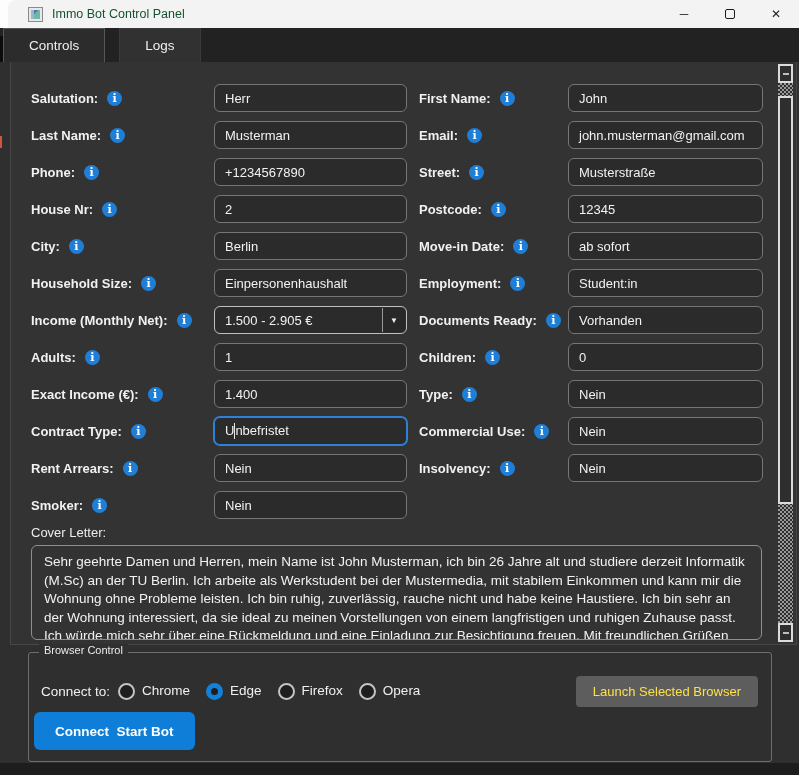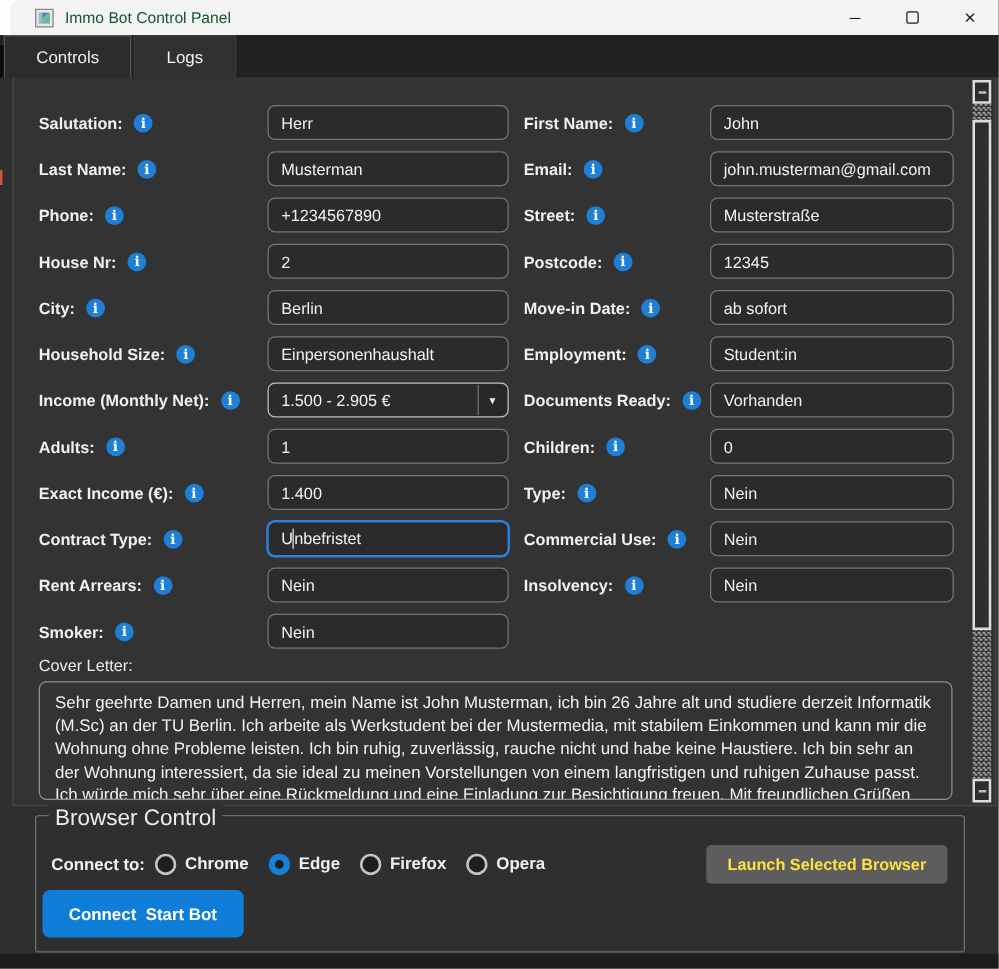"Controls" .tabbar { gap: none -> 12px }
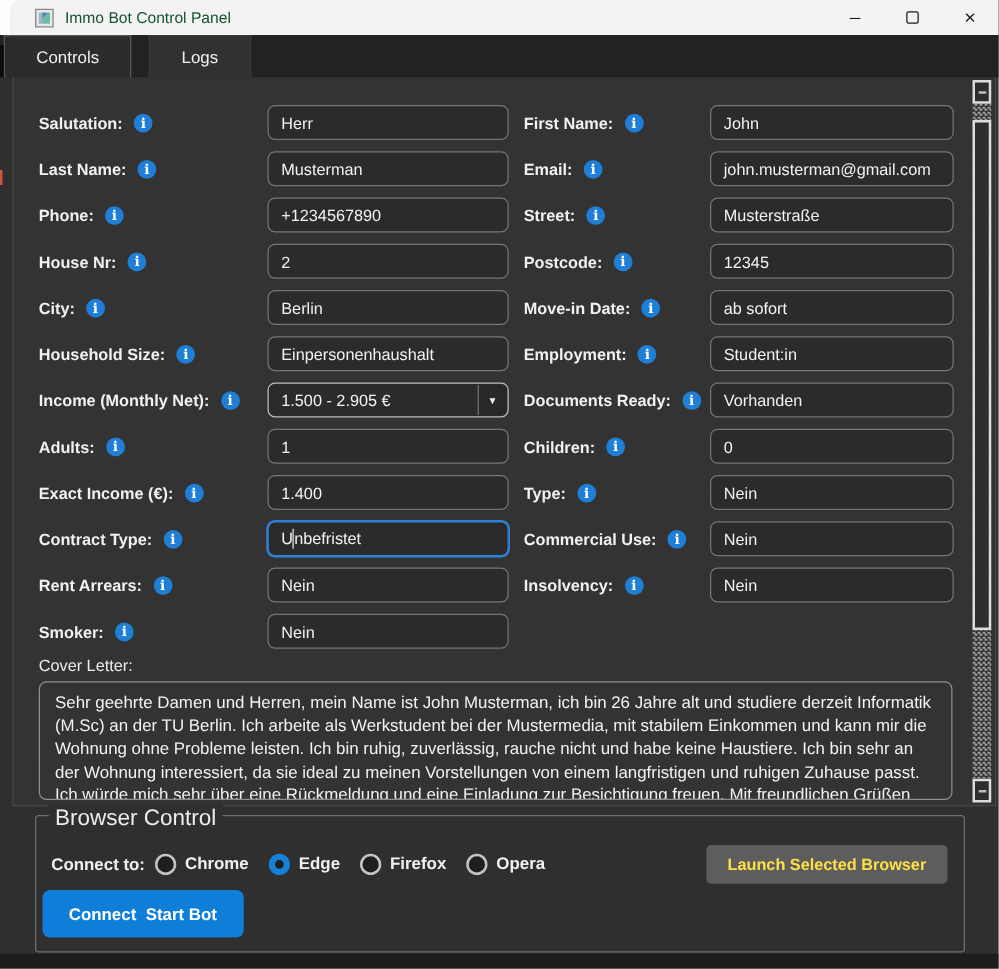"Browser Control" .legend { font-size: 18px -> 11px }
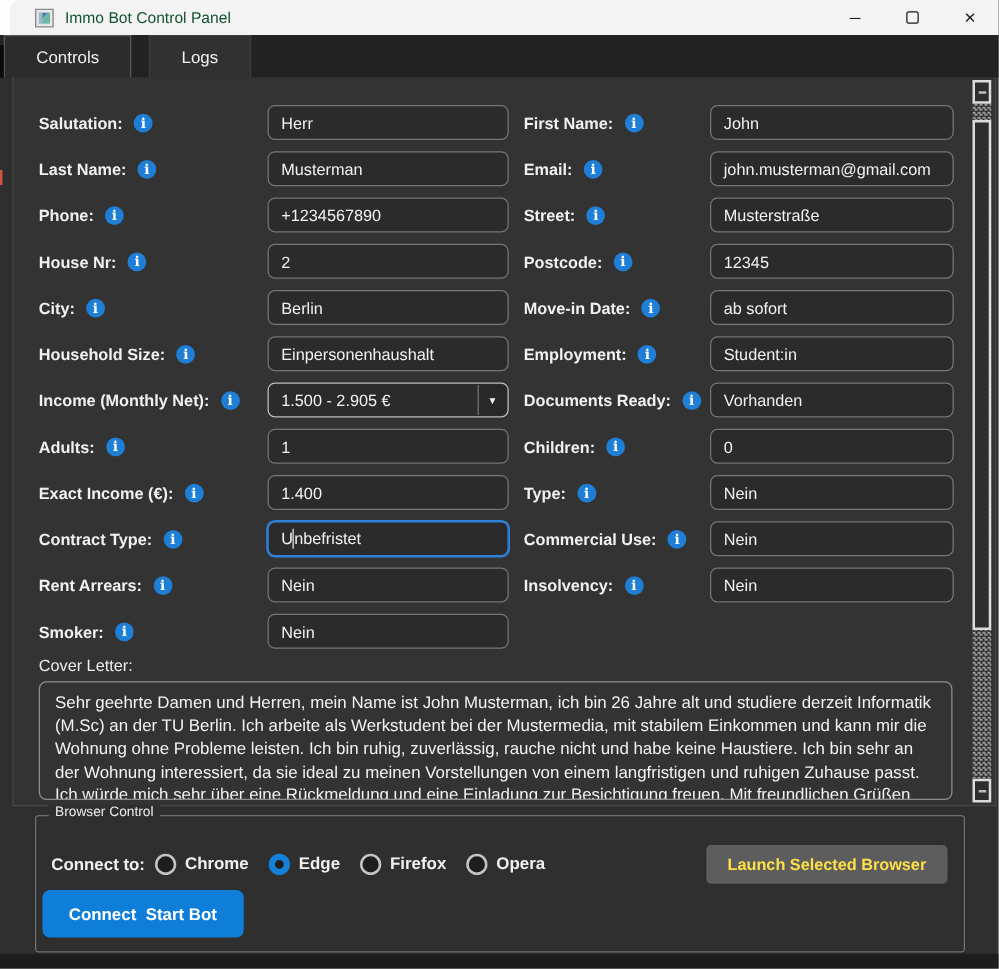"Connect to:" .connect-row { font-weight: bold -> none }
